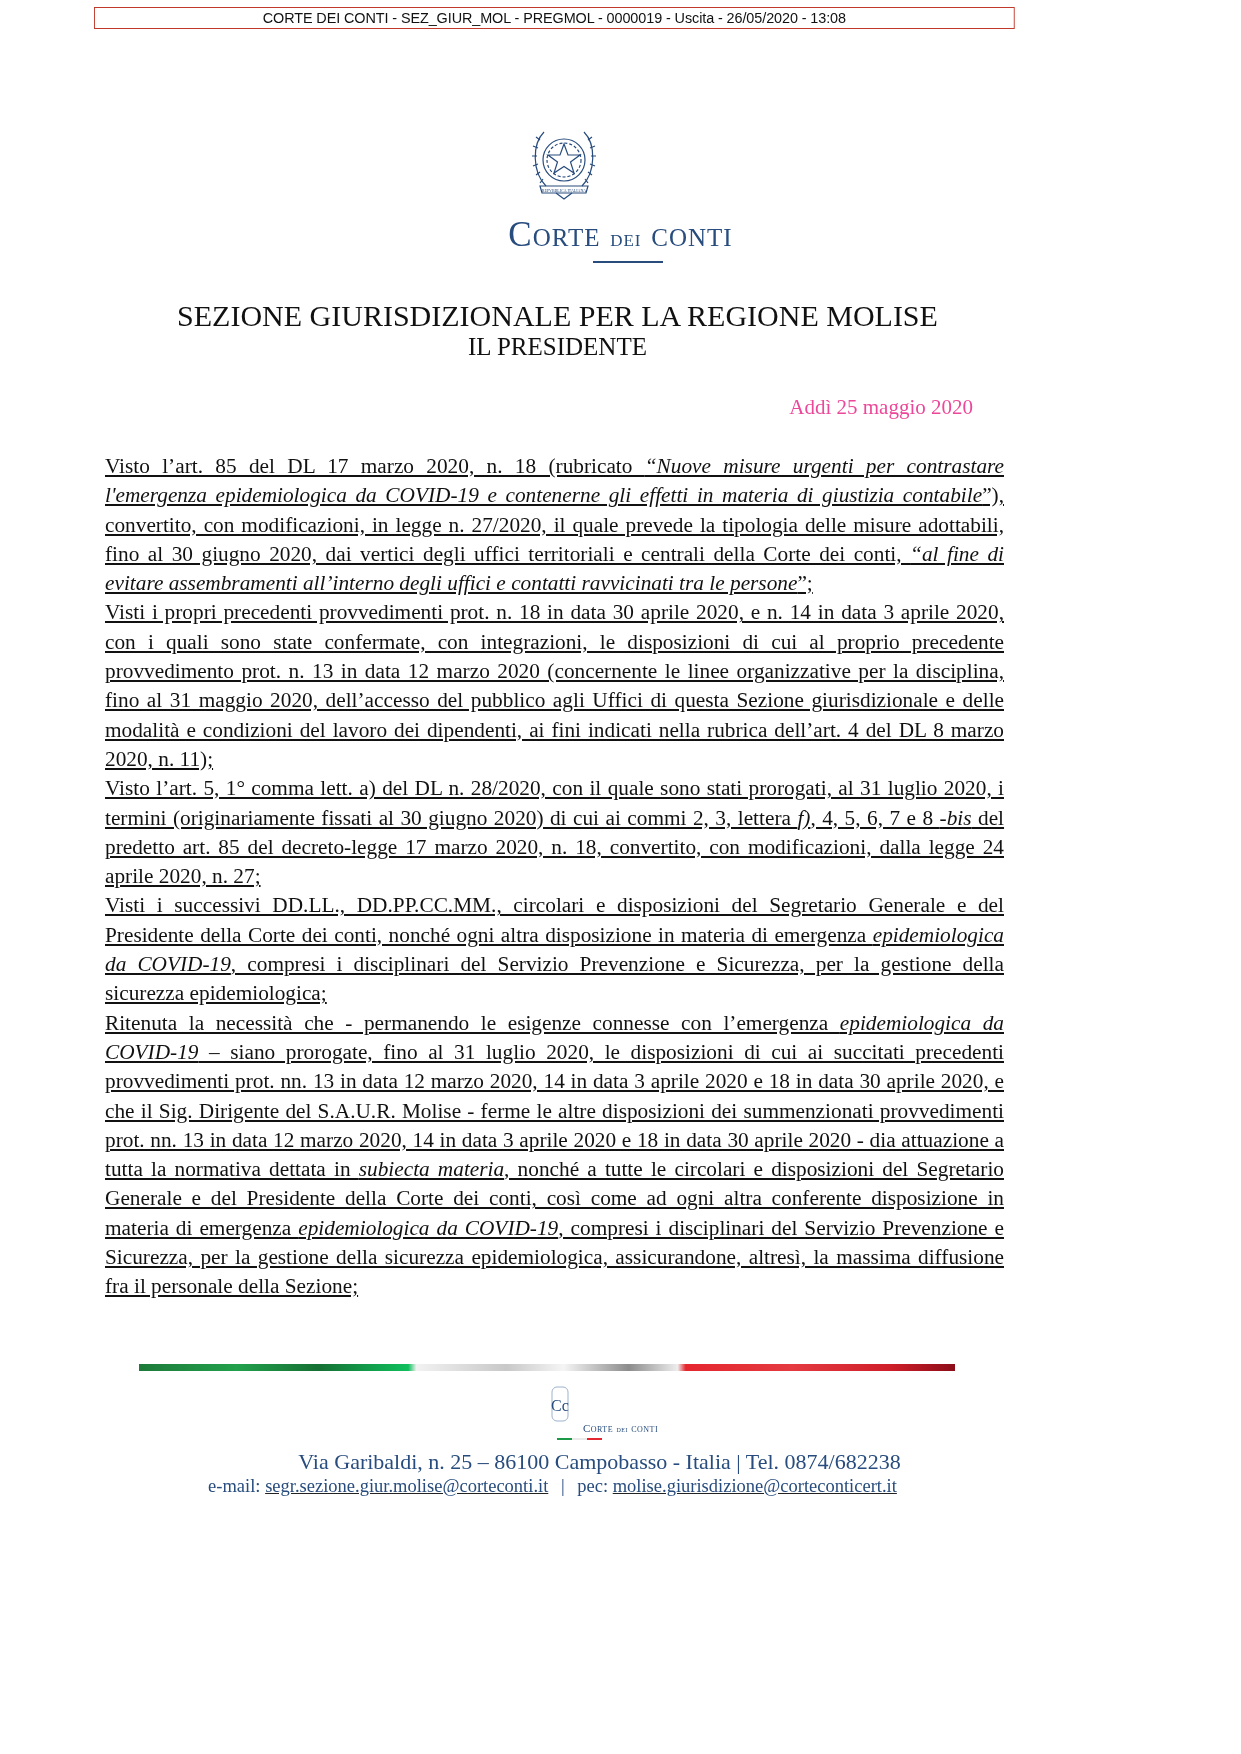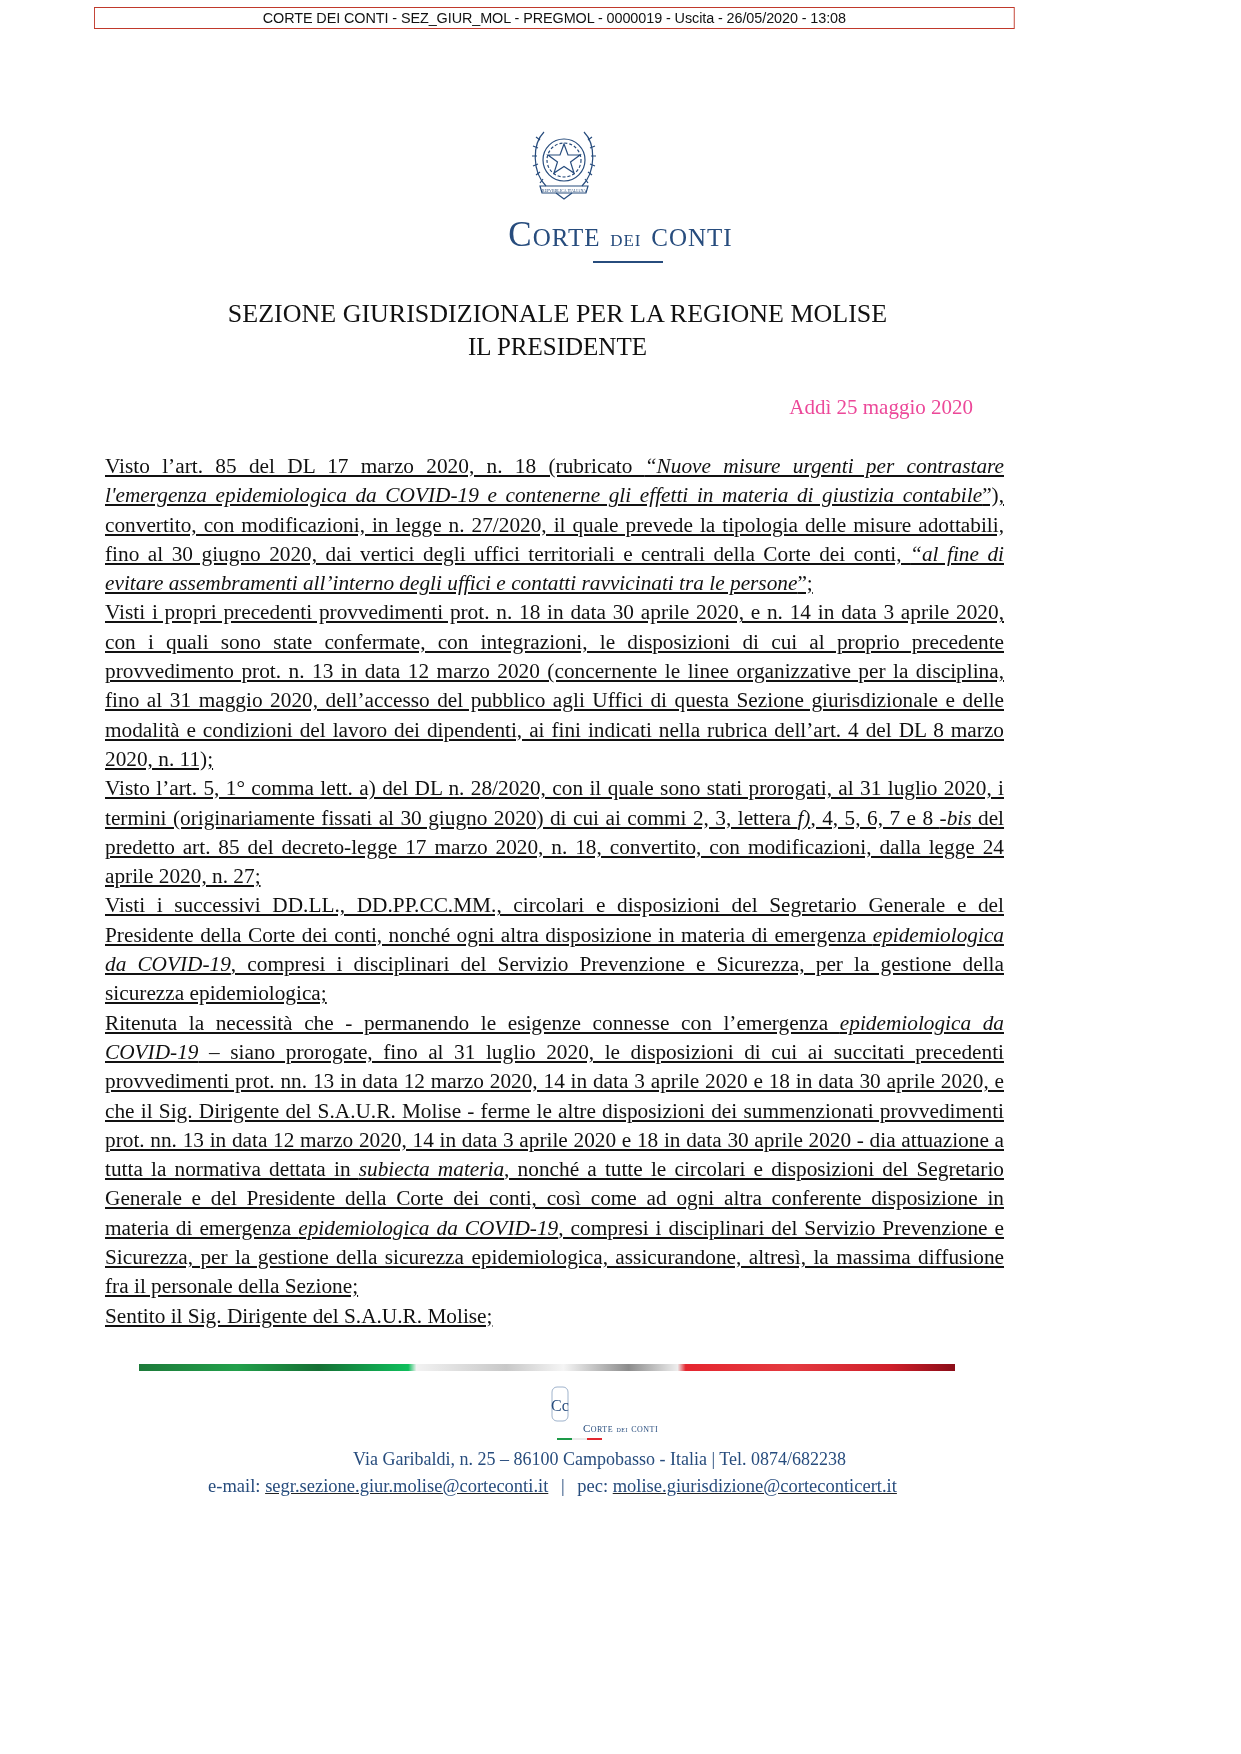"SEZIONE GIURISDIZIONALE PER LA REGIONE" .section-title { font-size: 26px -> 30px }
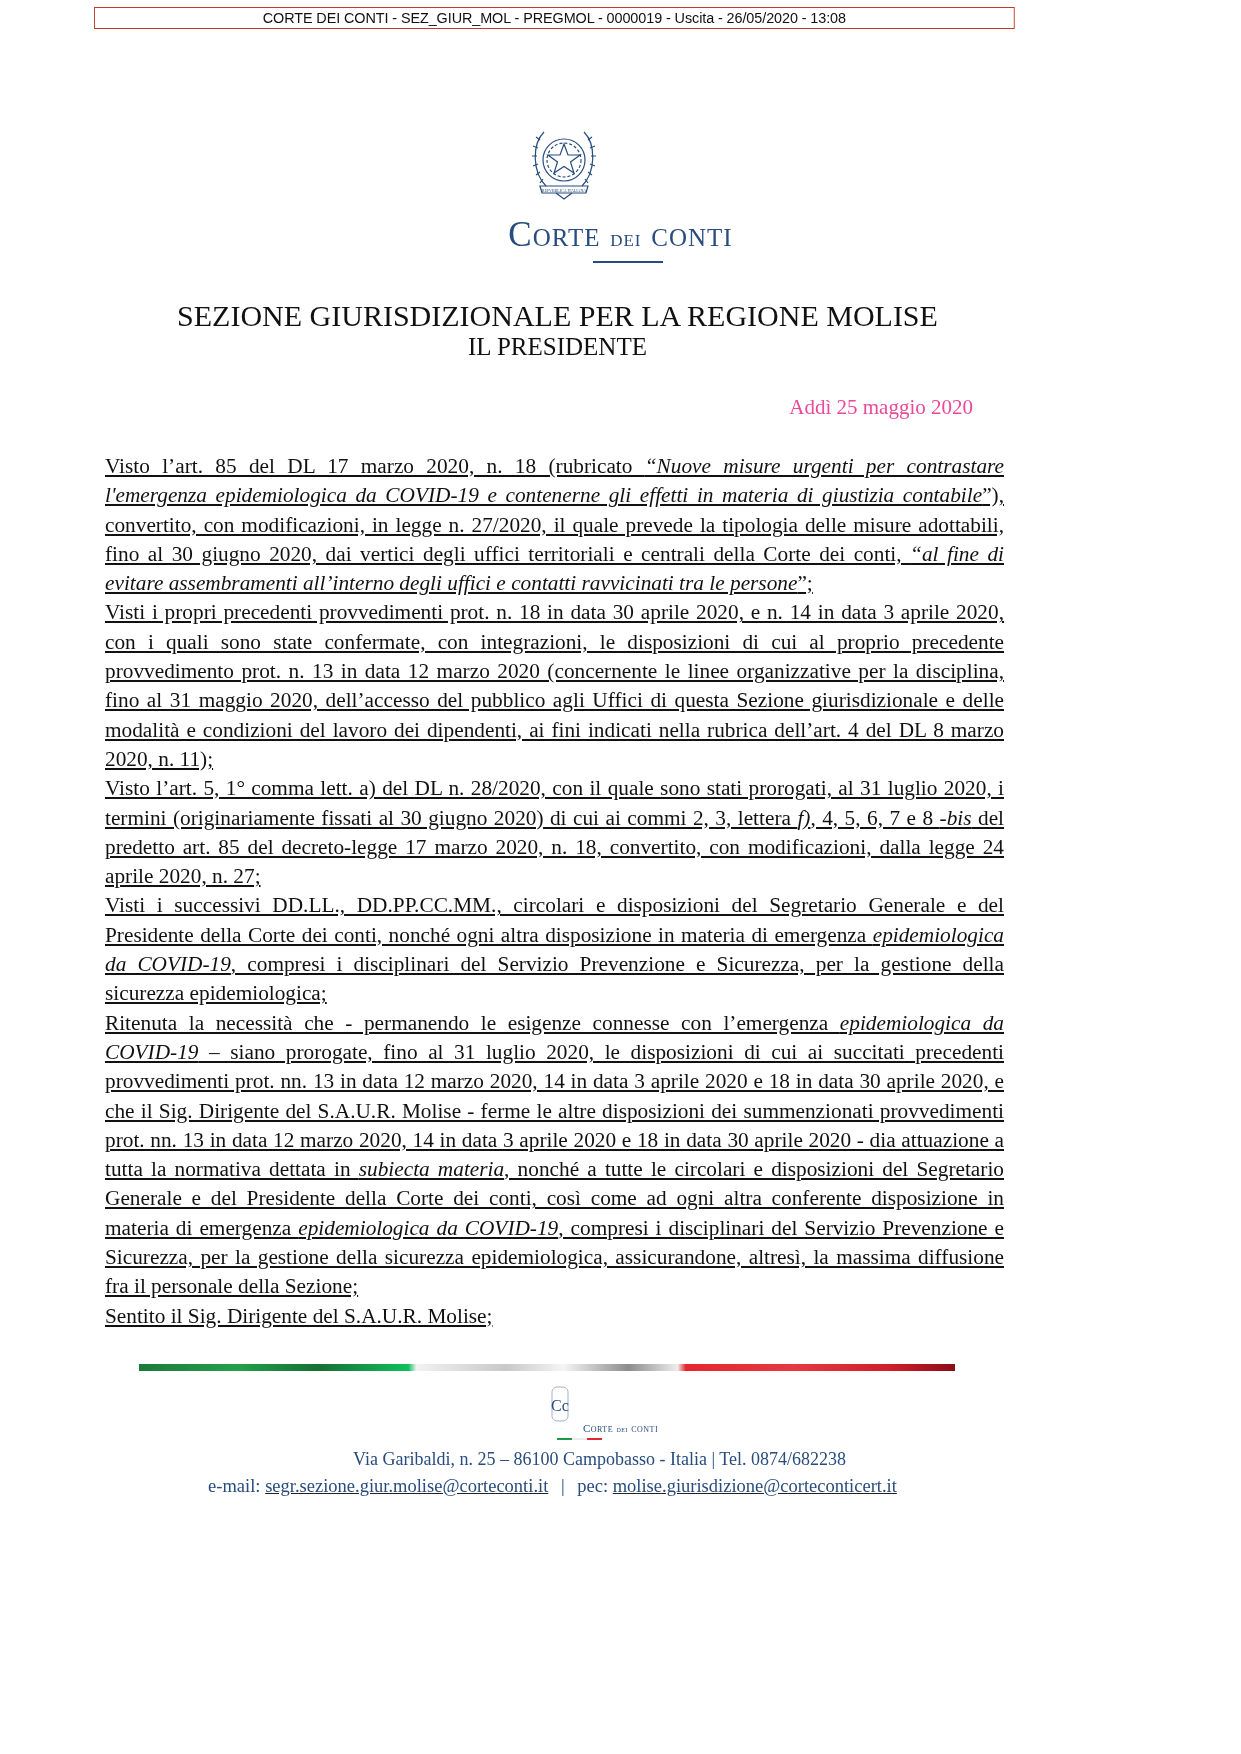"Sentito il Sig. Dirigente del" p { html: <p>Sentito il Sig. Dirigente del S.A.U.R. Molise;</p> -> none }
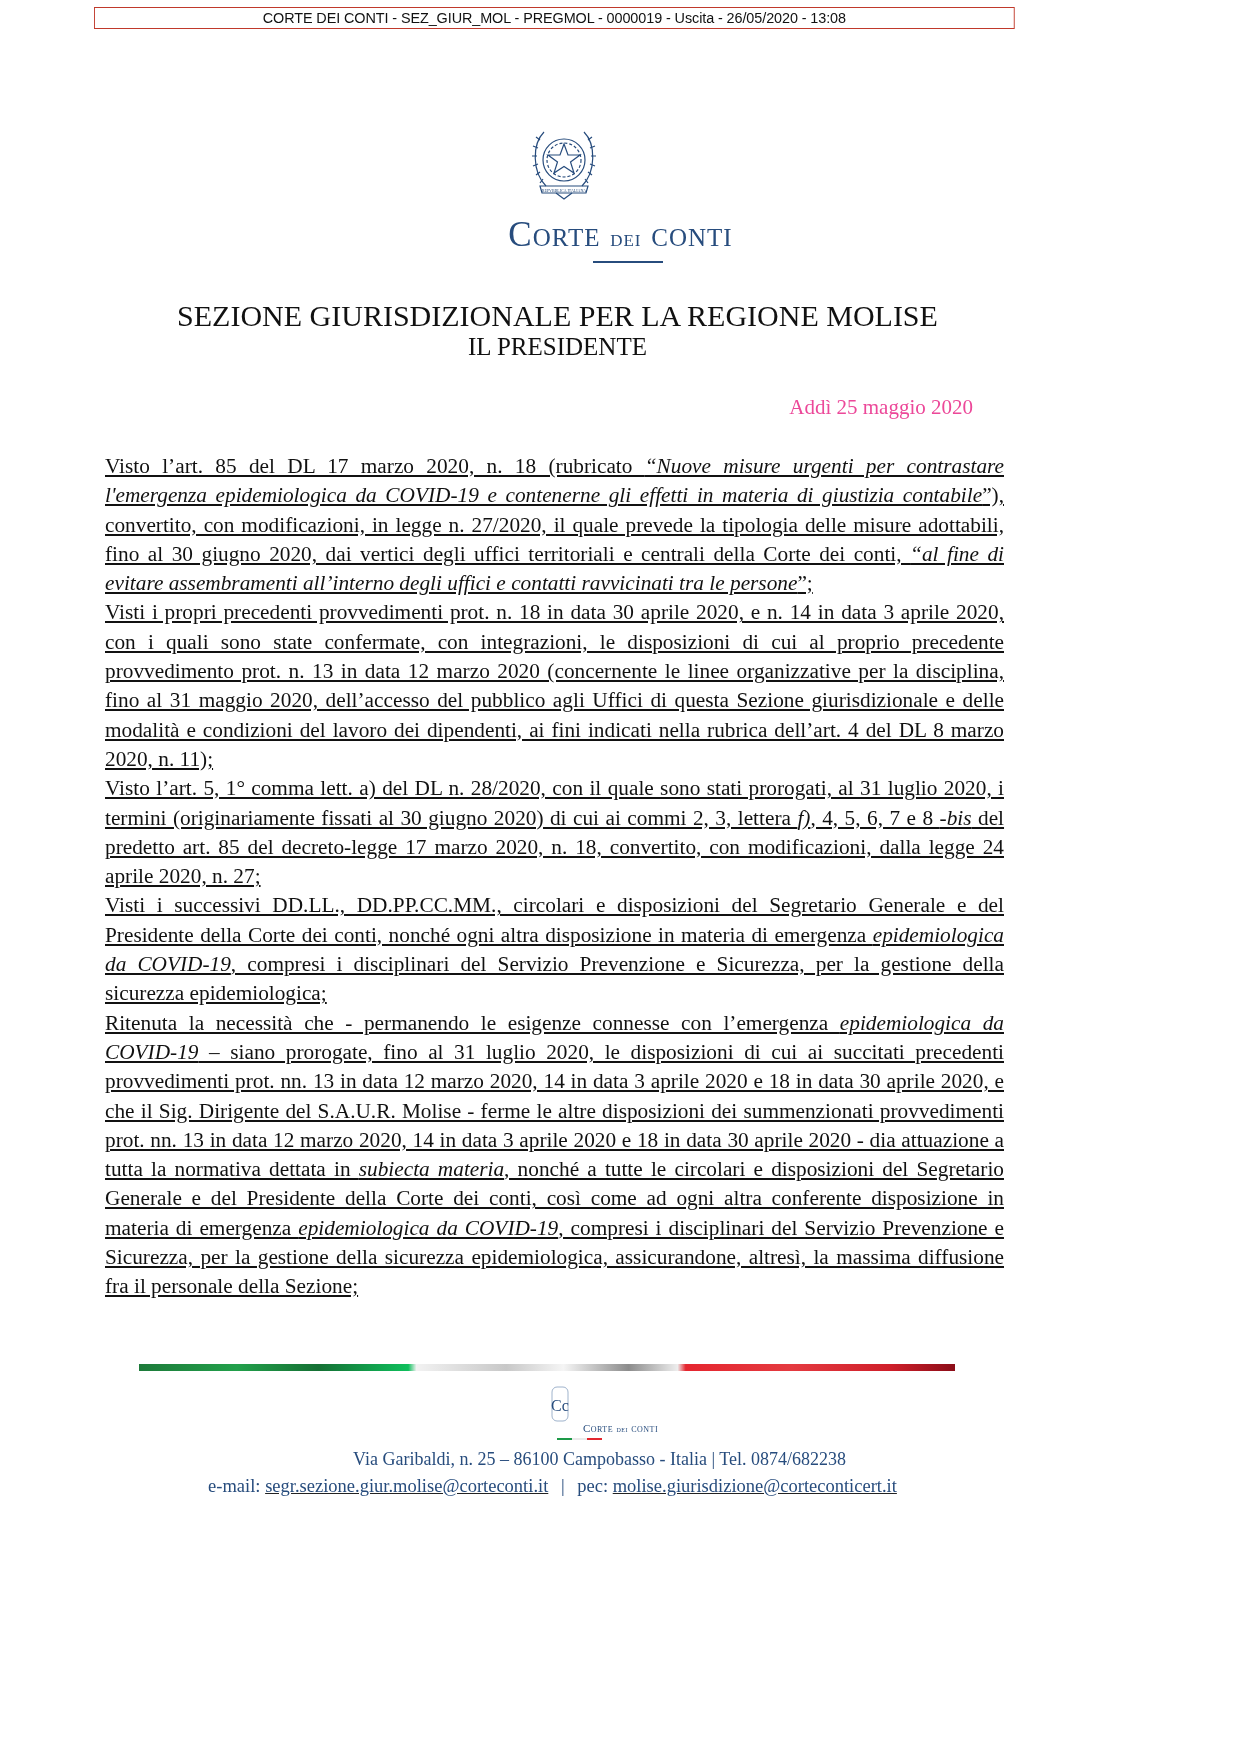"Via Garibaldi, n. 25 –" .footer-address { font-size: 18px -> 22px }
